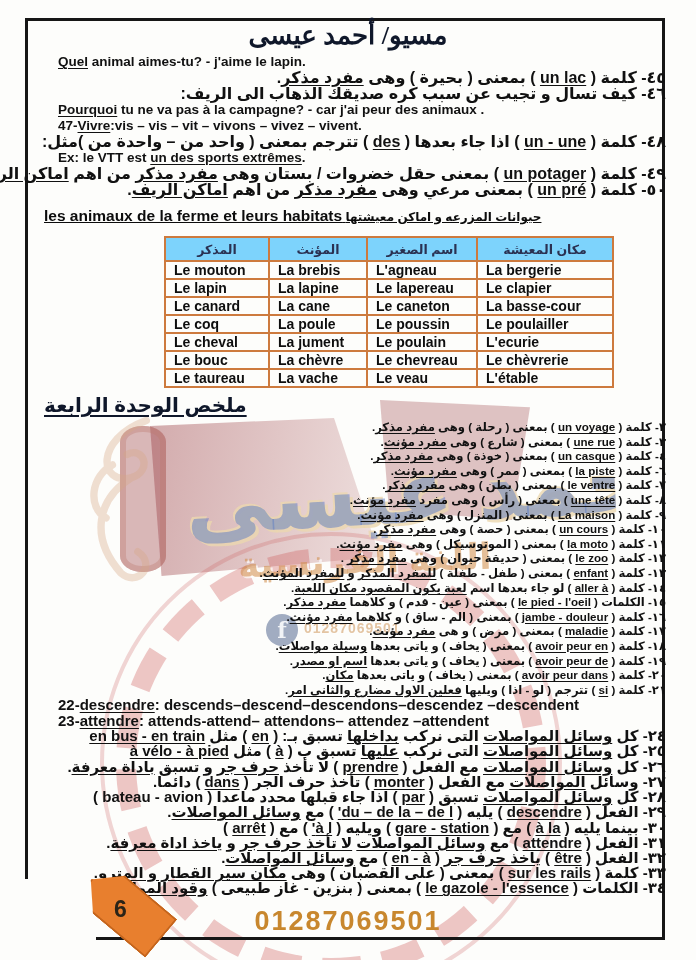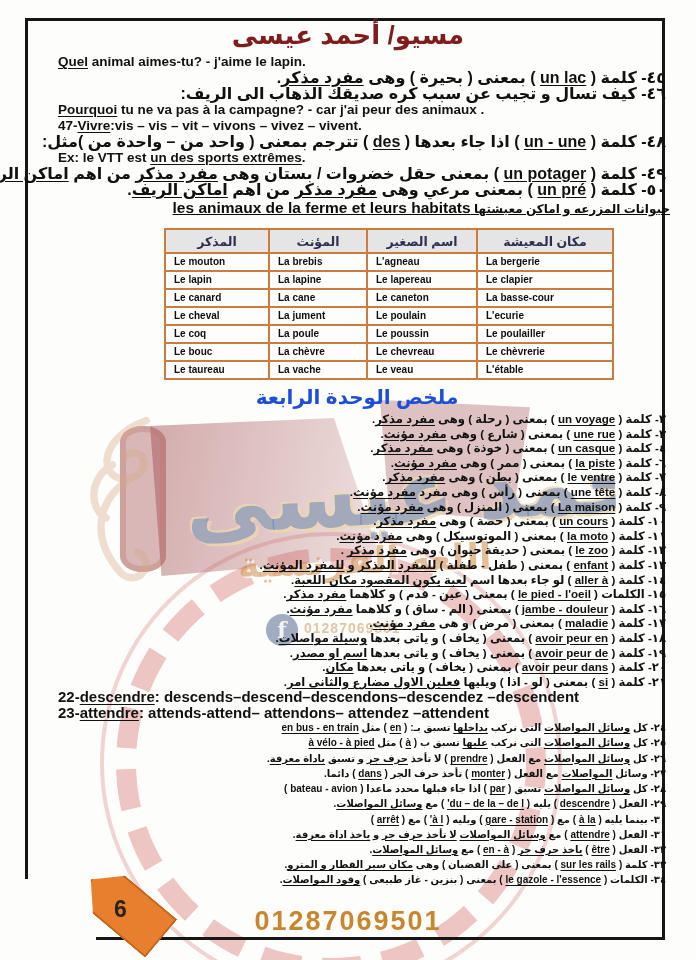"مسيو/ أحمد عيسى" .page-title { color: #7f1d1d -> #0f172a; font-family: none -> Liberation Serif, serif }
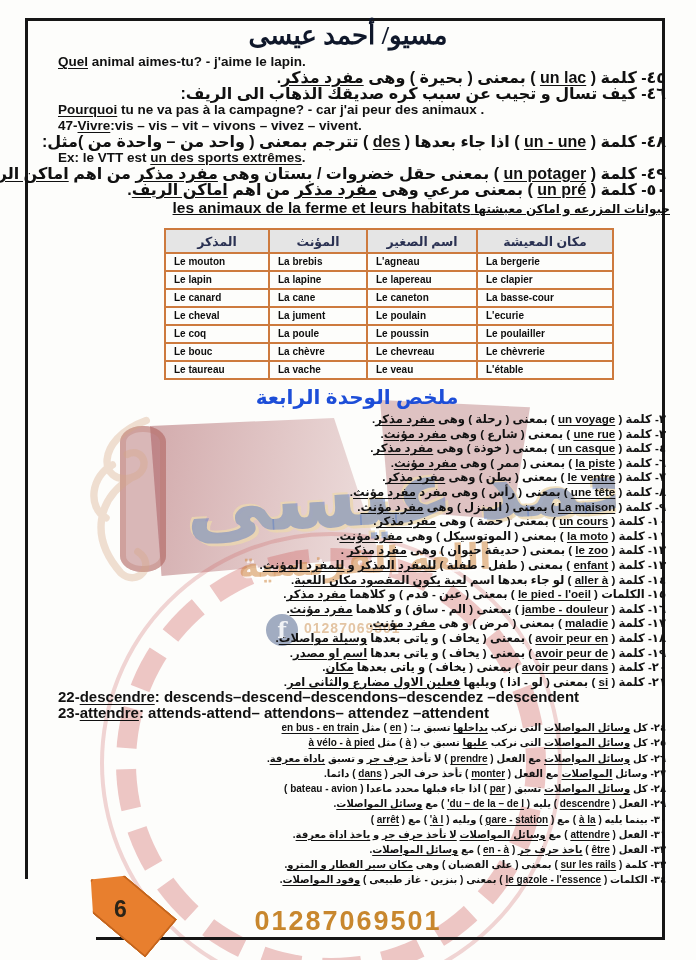"les animaux de la ferme" .tbl-title { margin-top: none -> 8px; text-align: right -> left }
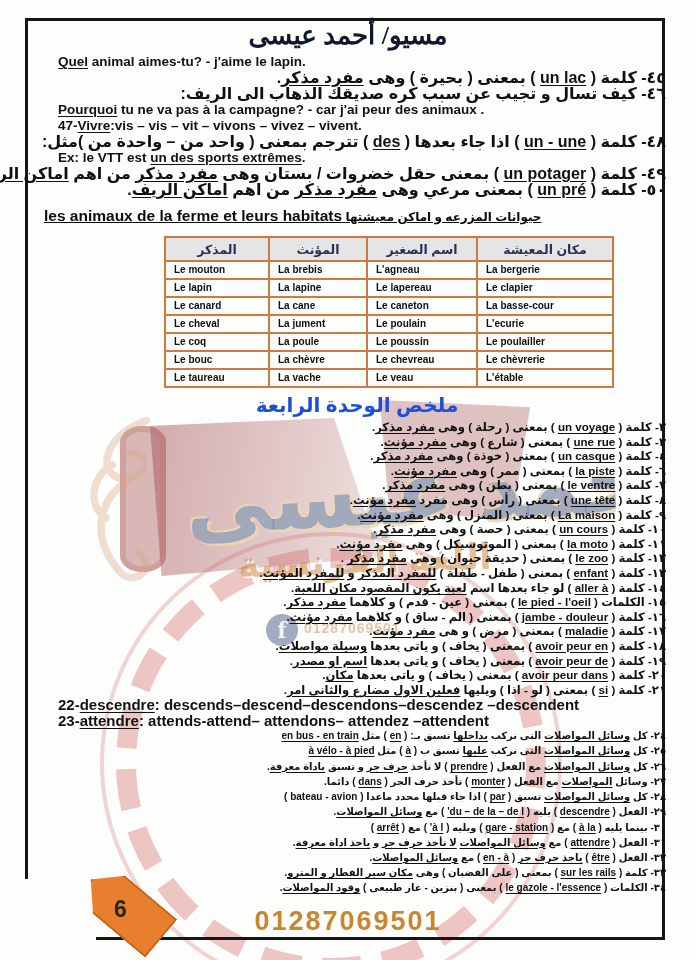"المذكر" table.animals th { background: #e5e5e5 -> #7dd3fc }
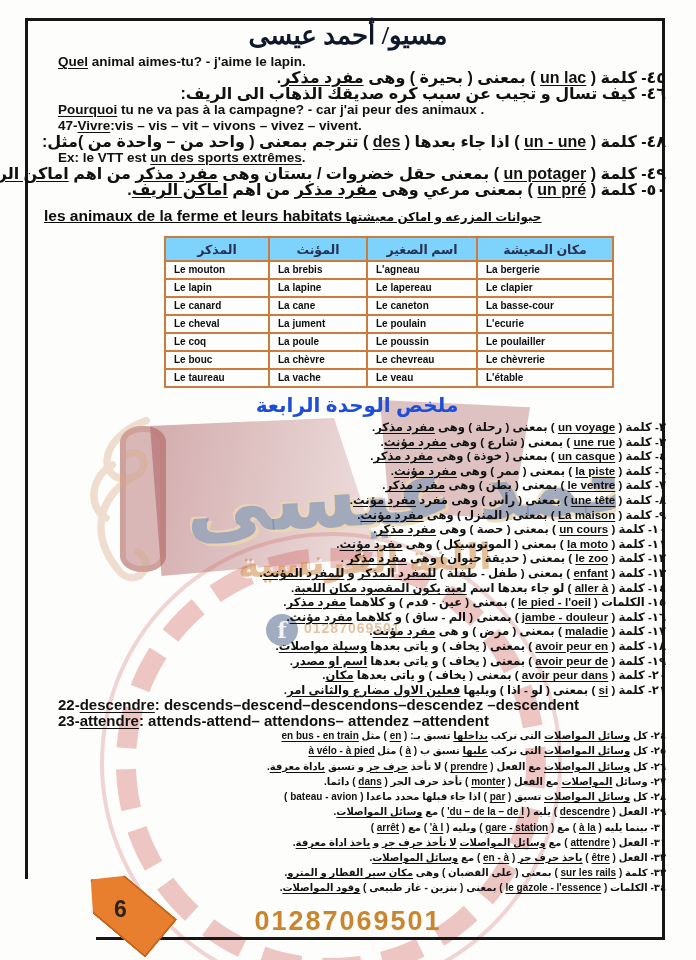"Le mouton" table.animals td { font-size: 10px -> 14px }
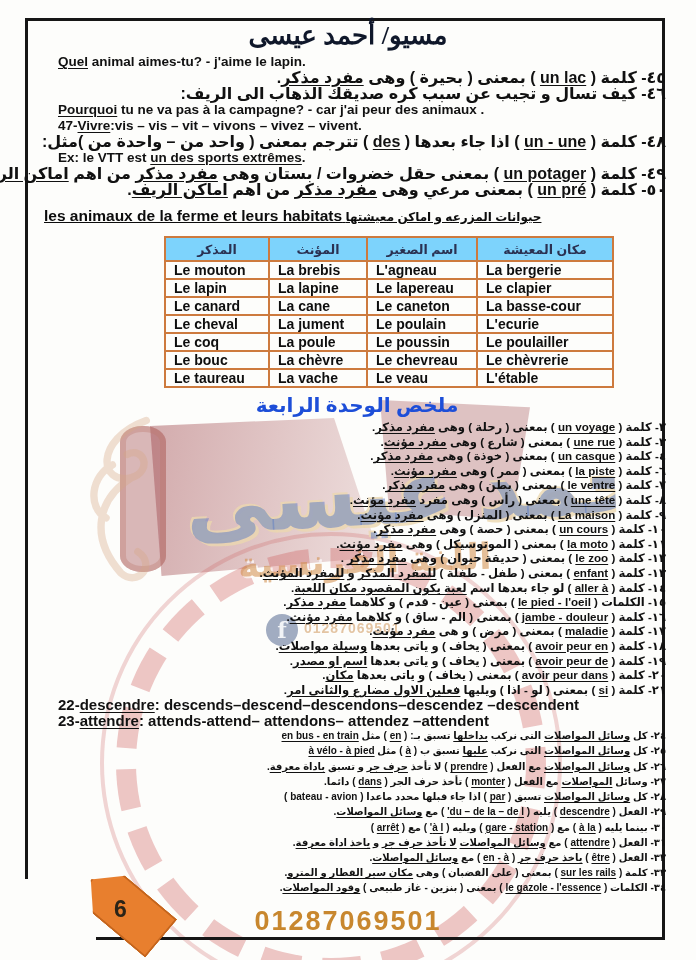"Le cheval" tr { order: before "Le coq" -> after "Le coq" }
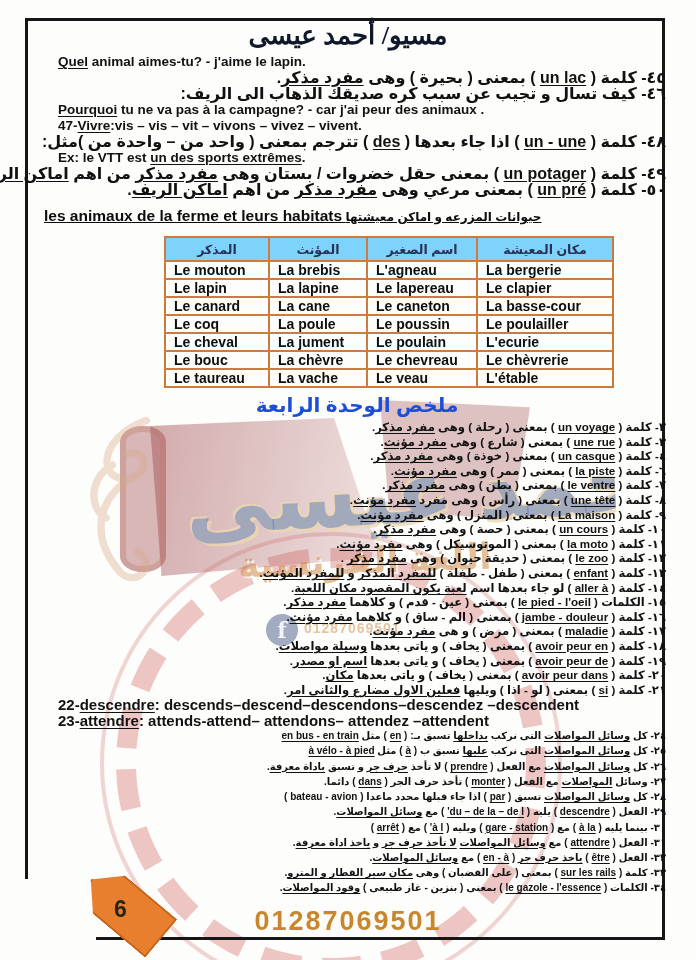"ملخص الوحدة الرابعة" .unit-title { color: #1d4ed8 -> #0f172a; text-align: center -> left; text-decoration: none -> underline }
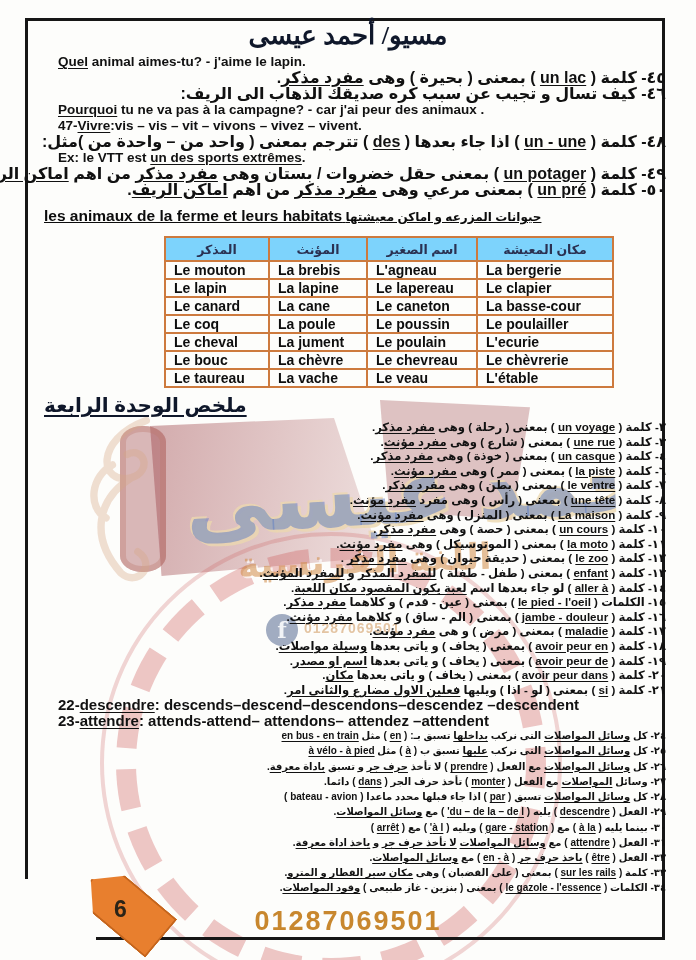") بمعنى ( لو -" span { text: بمعنى -> تترجم }
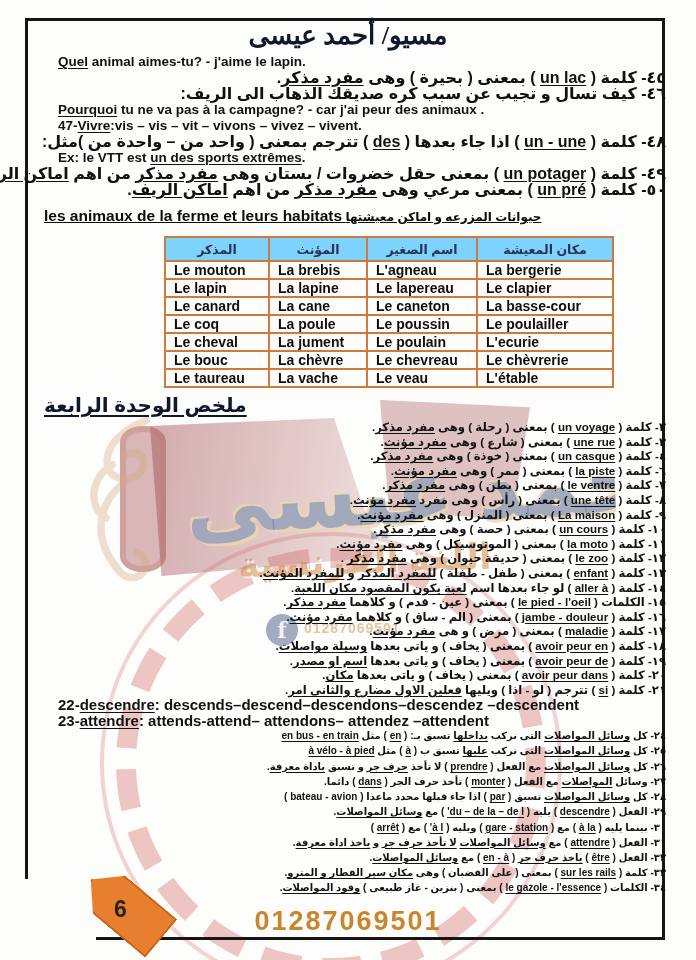"٢٤- كل وسائل المواصلات التى" .bottom .line.rtl { font-size: 10px -> 15px }
